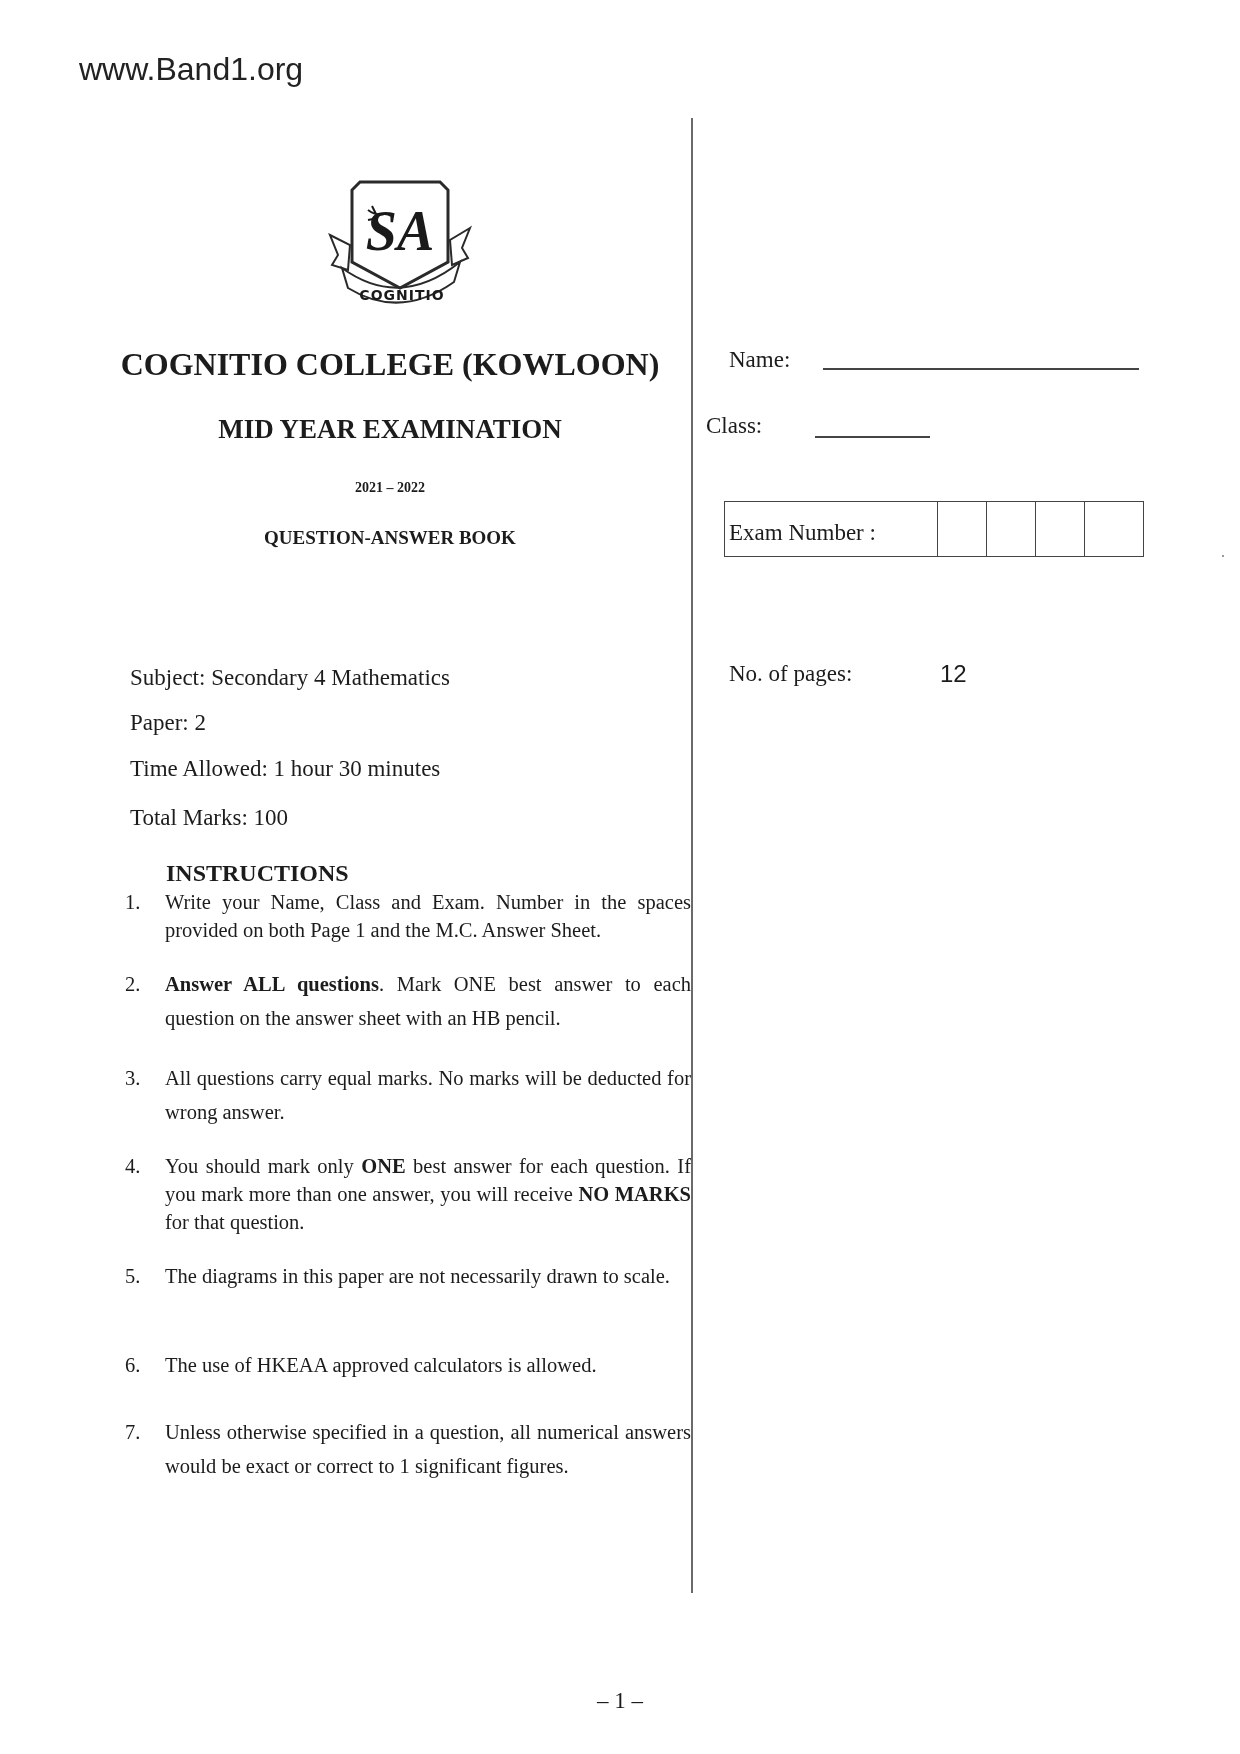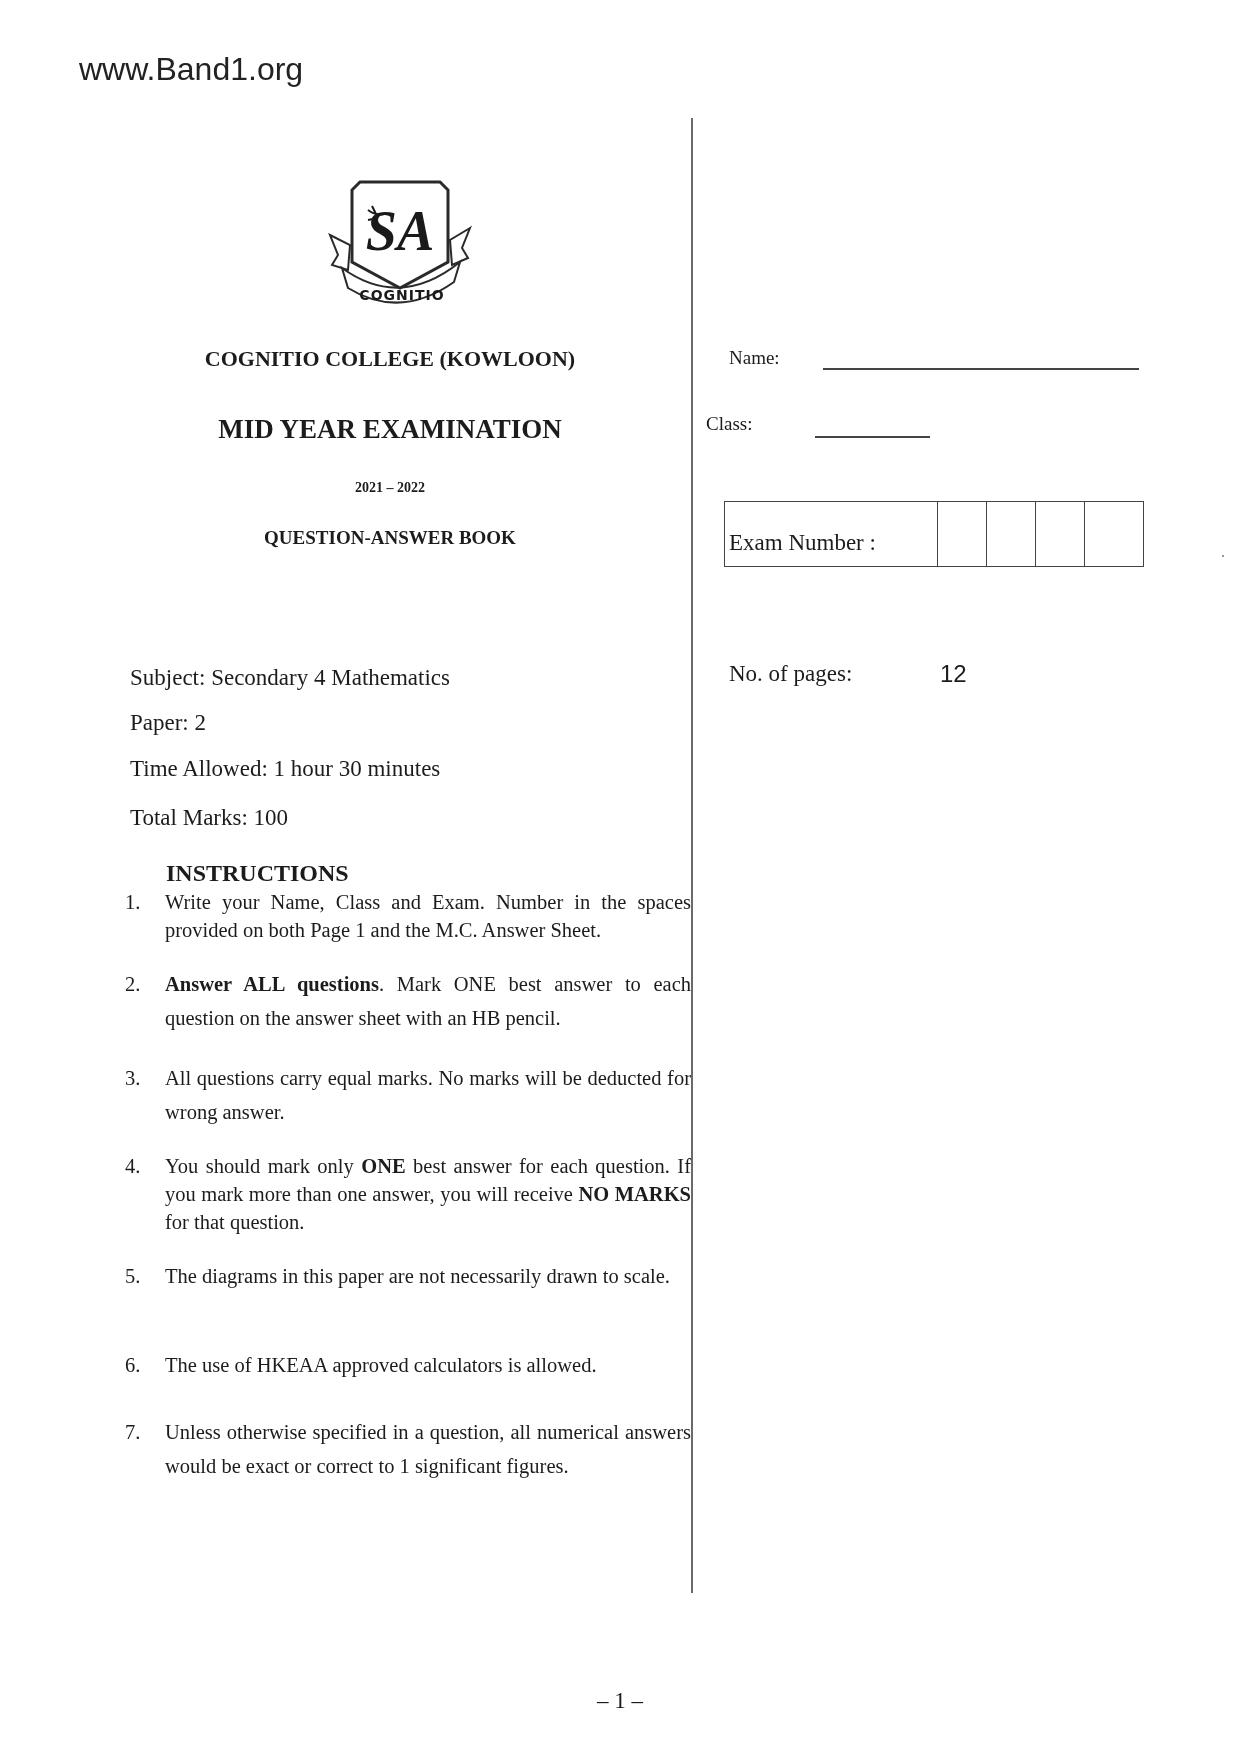"COGNITIO COLLEGE (KOWLOON)" #school { font-size: 22px -> 32px }
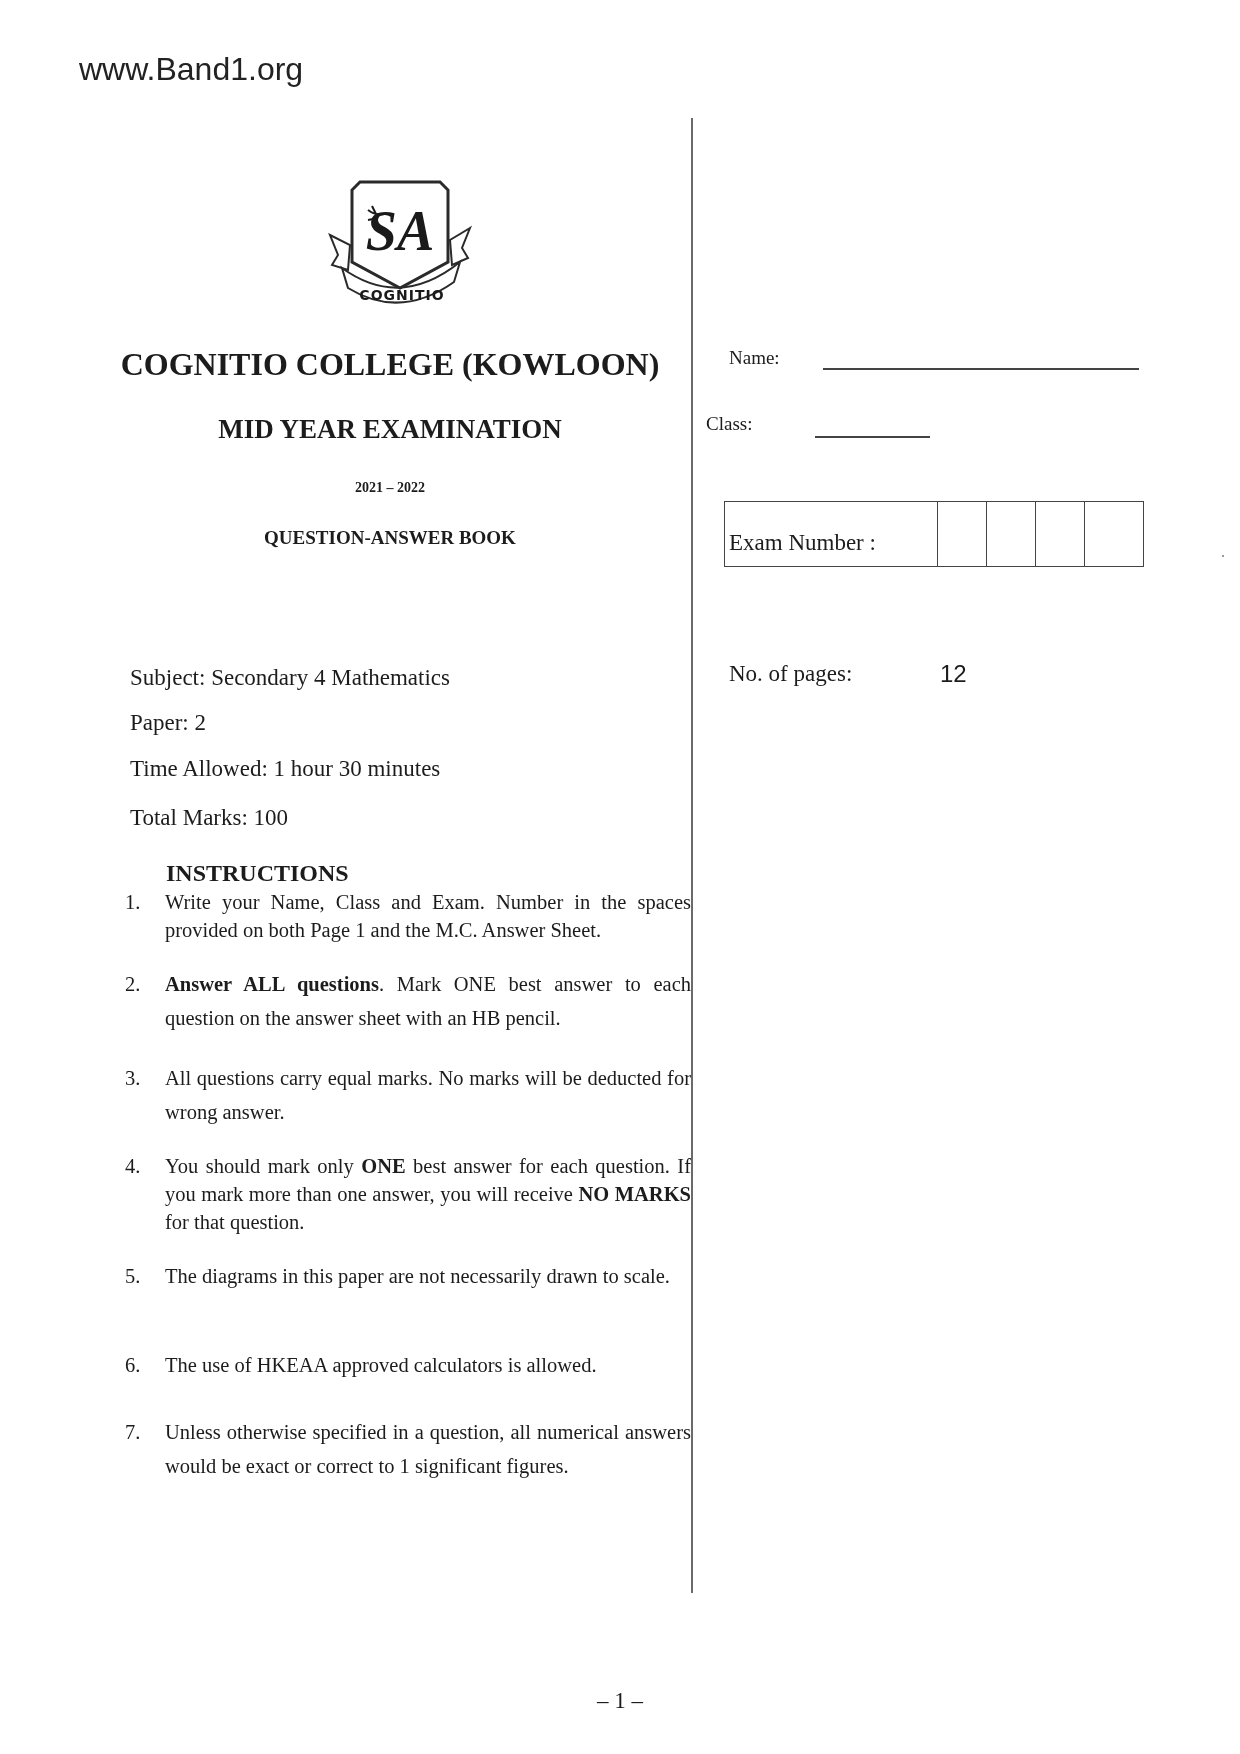"Name:" .field-label { font-size: 19px -> 23px }
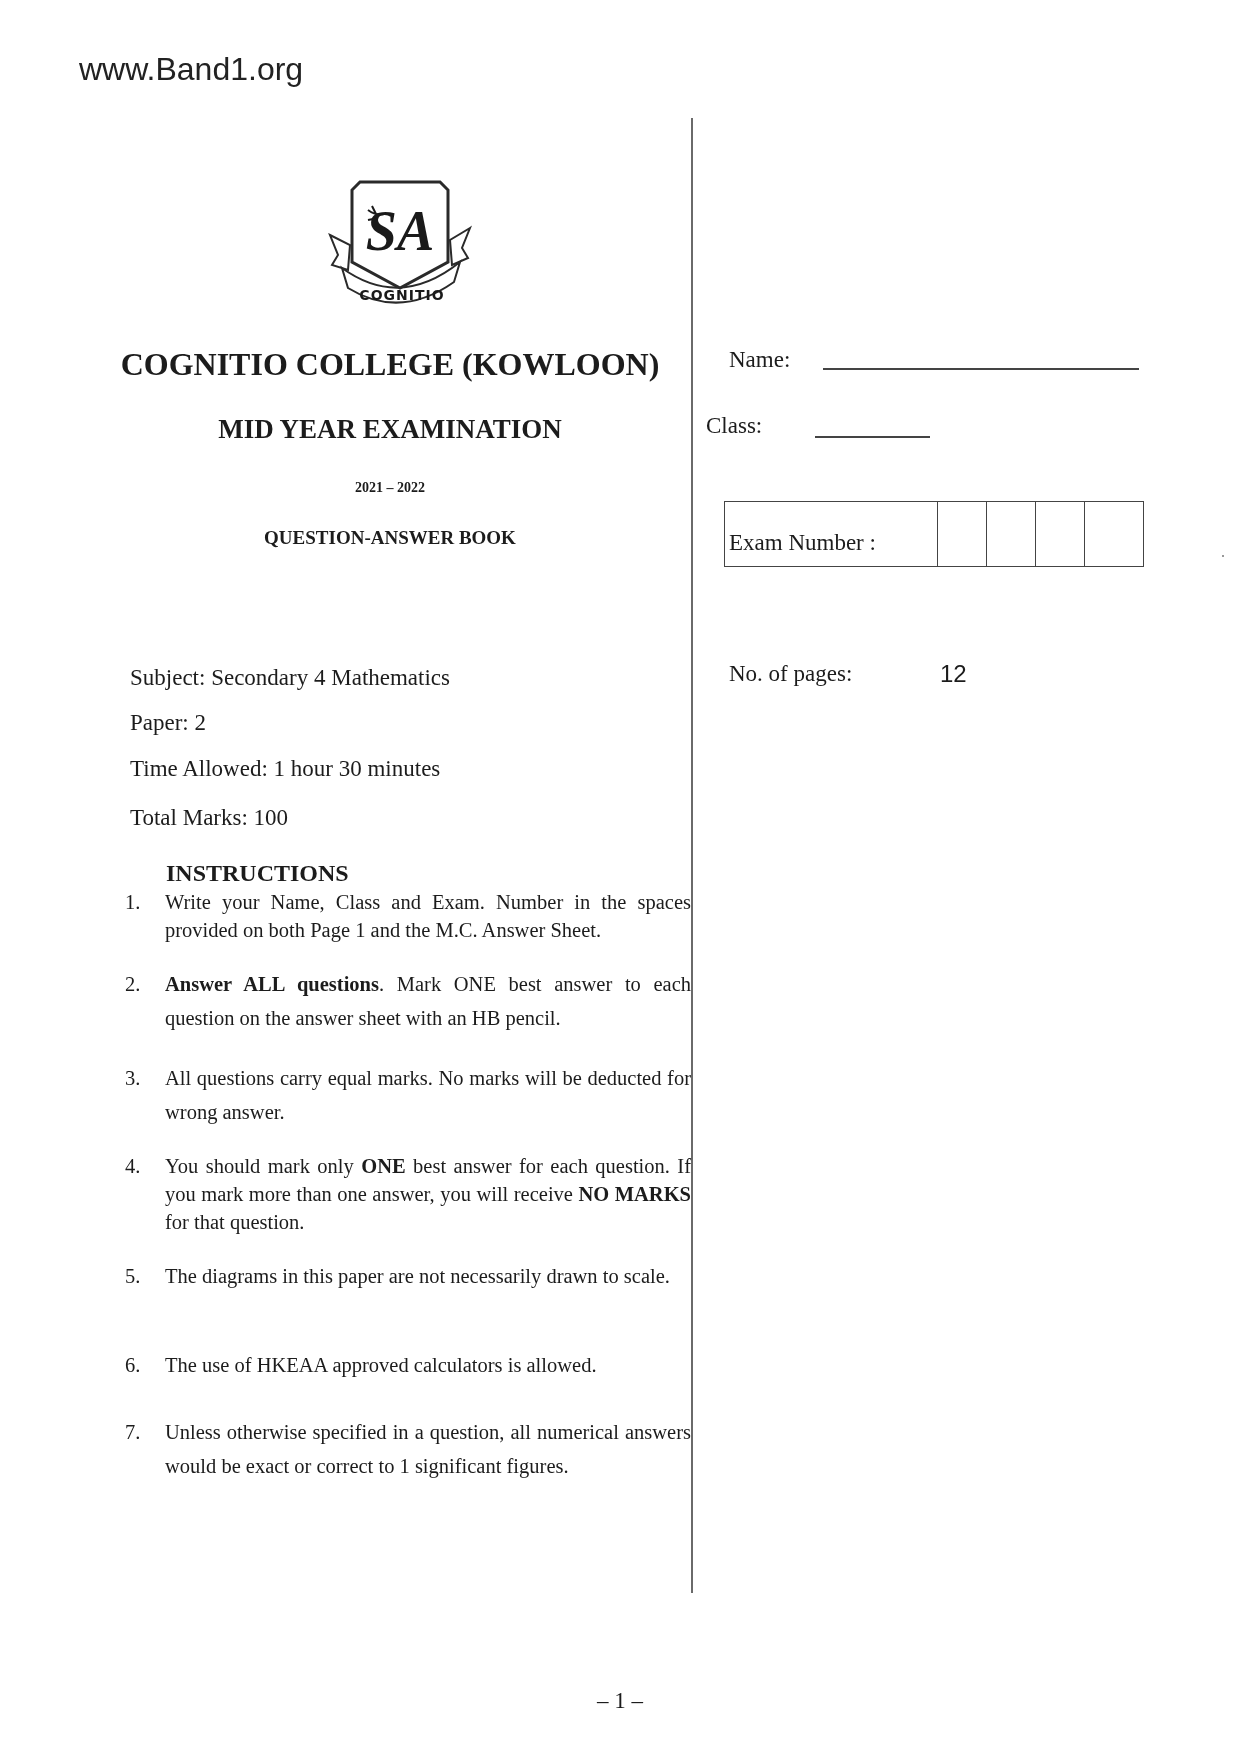"Exam Number :" #exam-box { height: 66px -> 56px }
